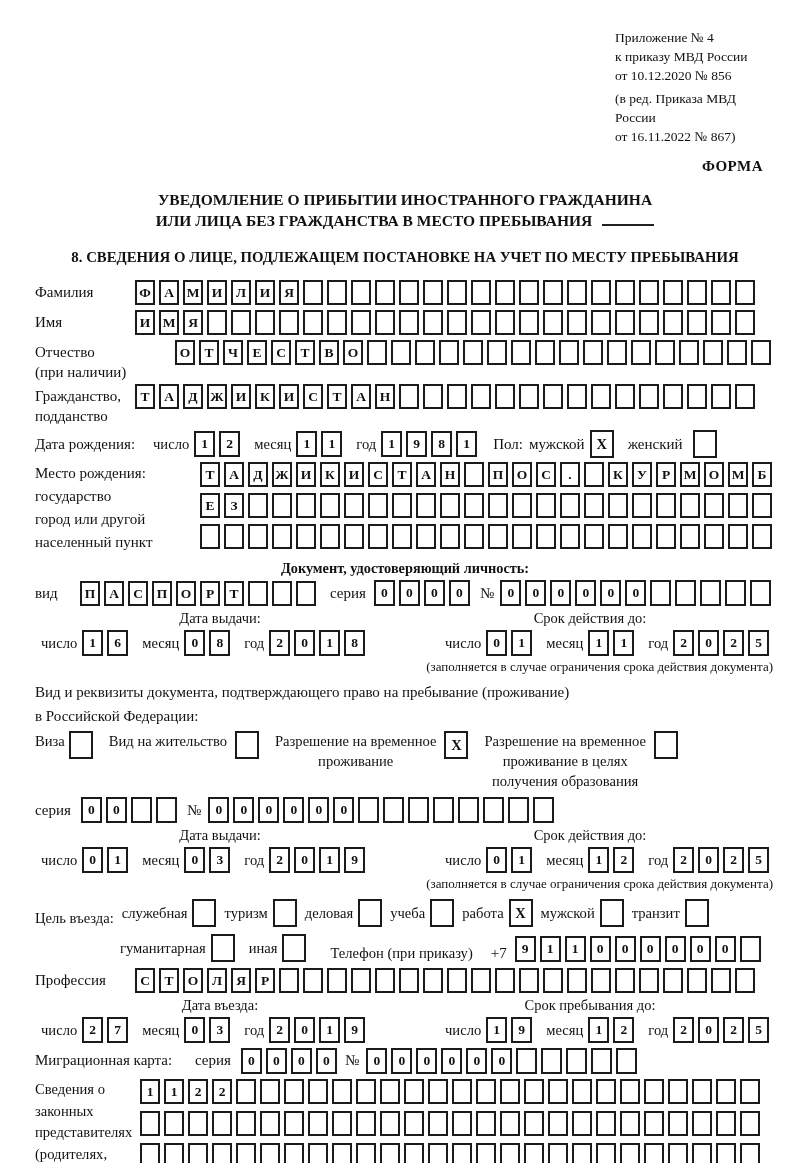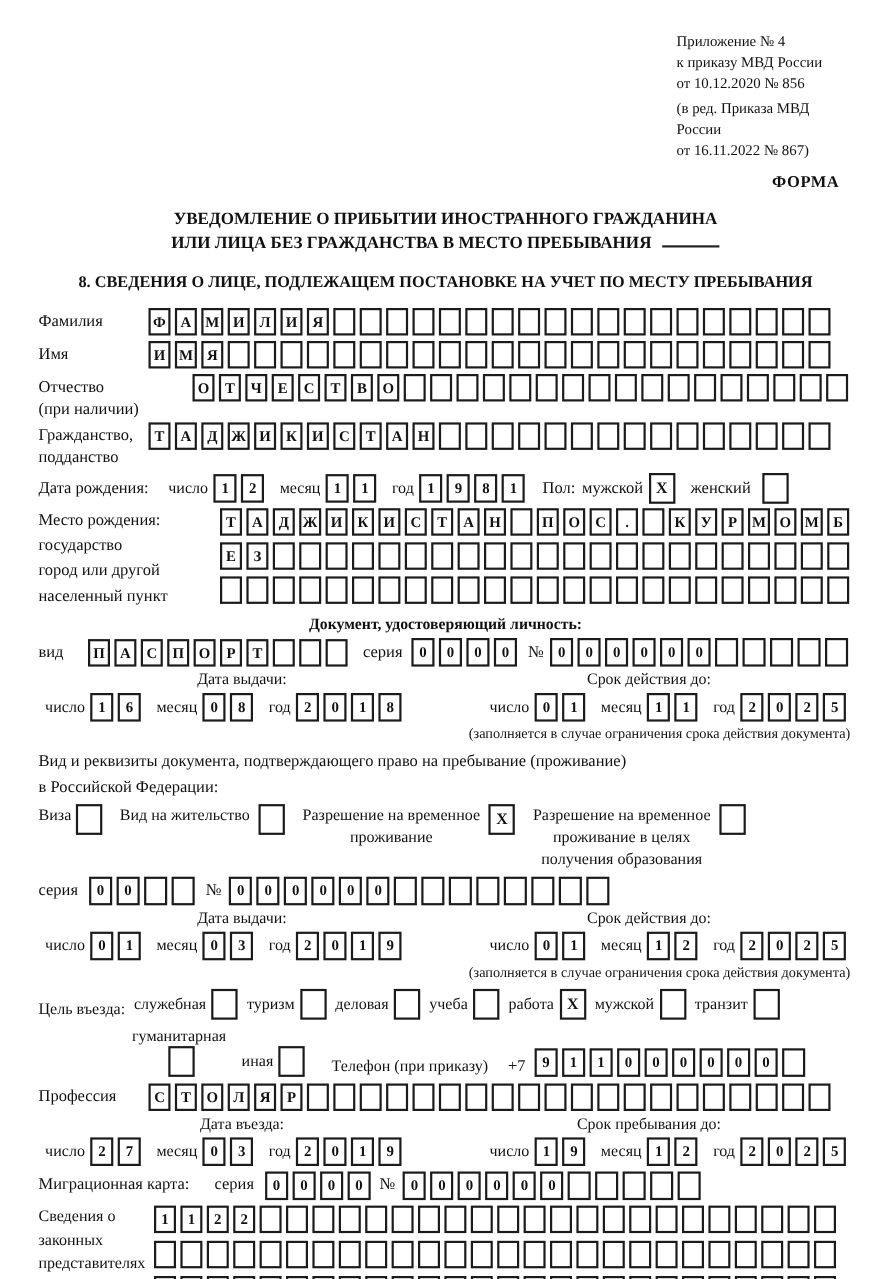"гуманитарная" span.goal-item { flex-direction: column -> none }
